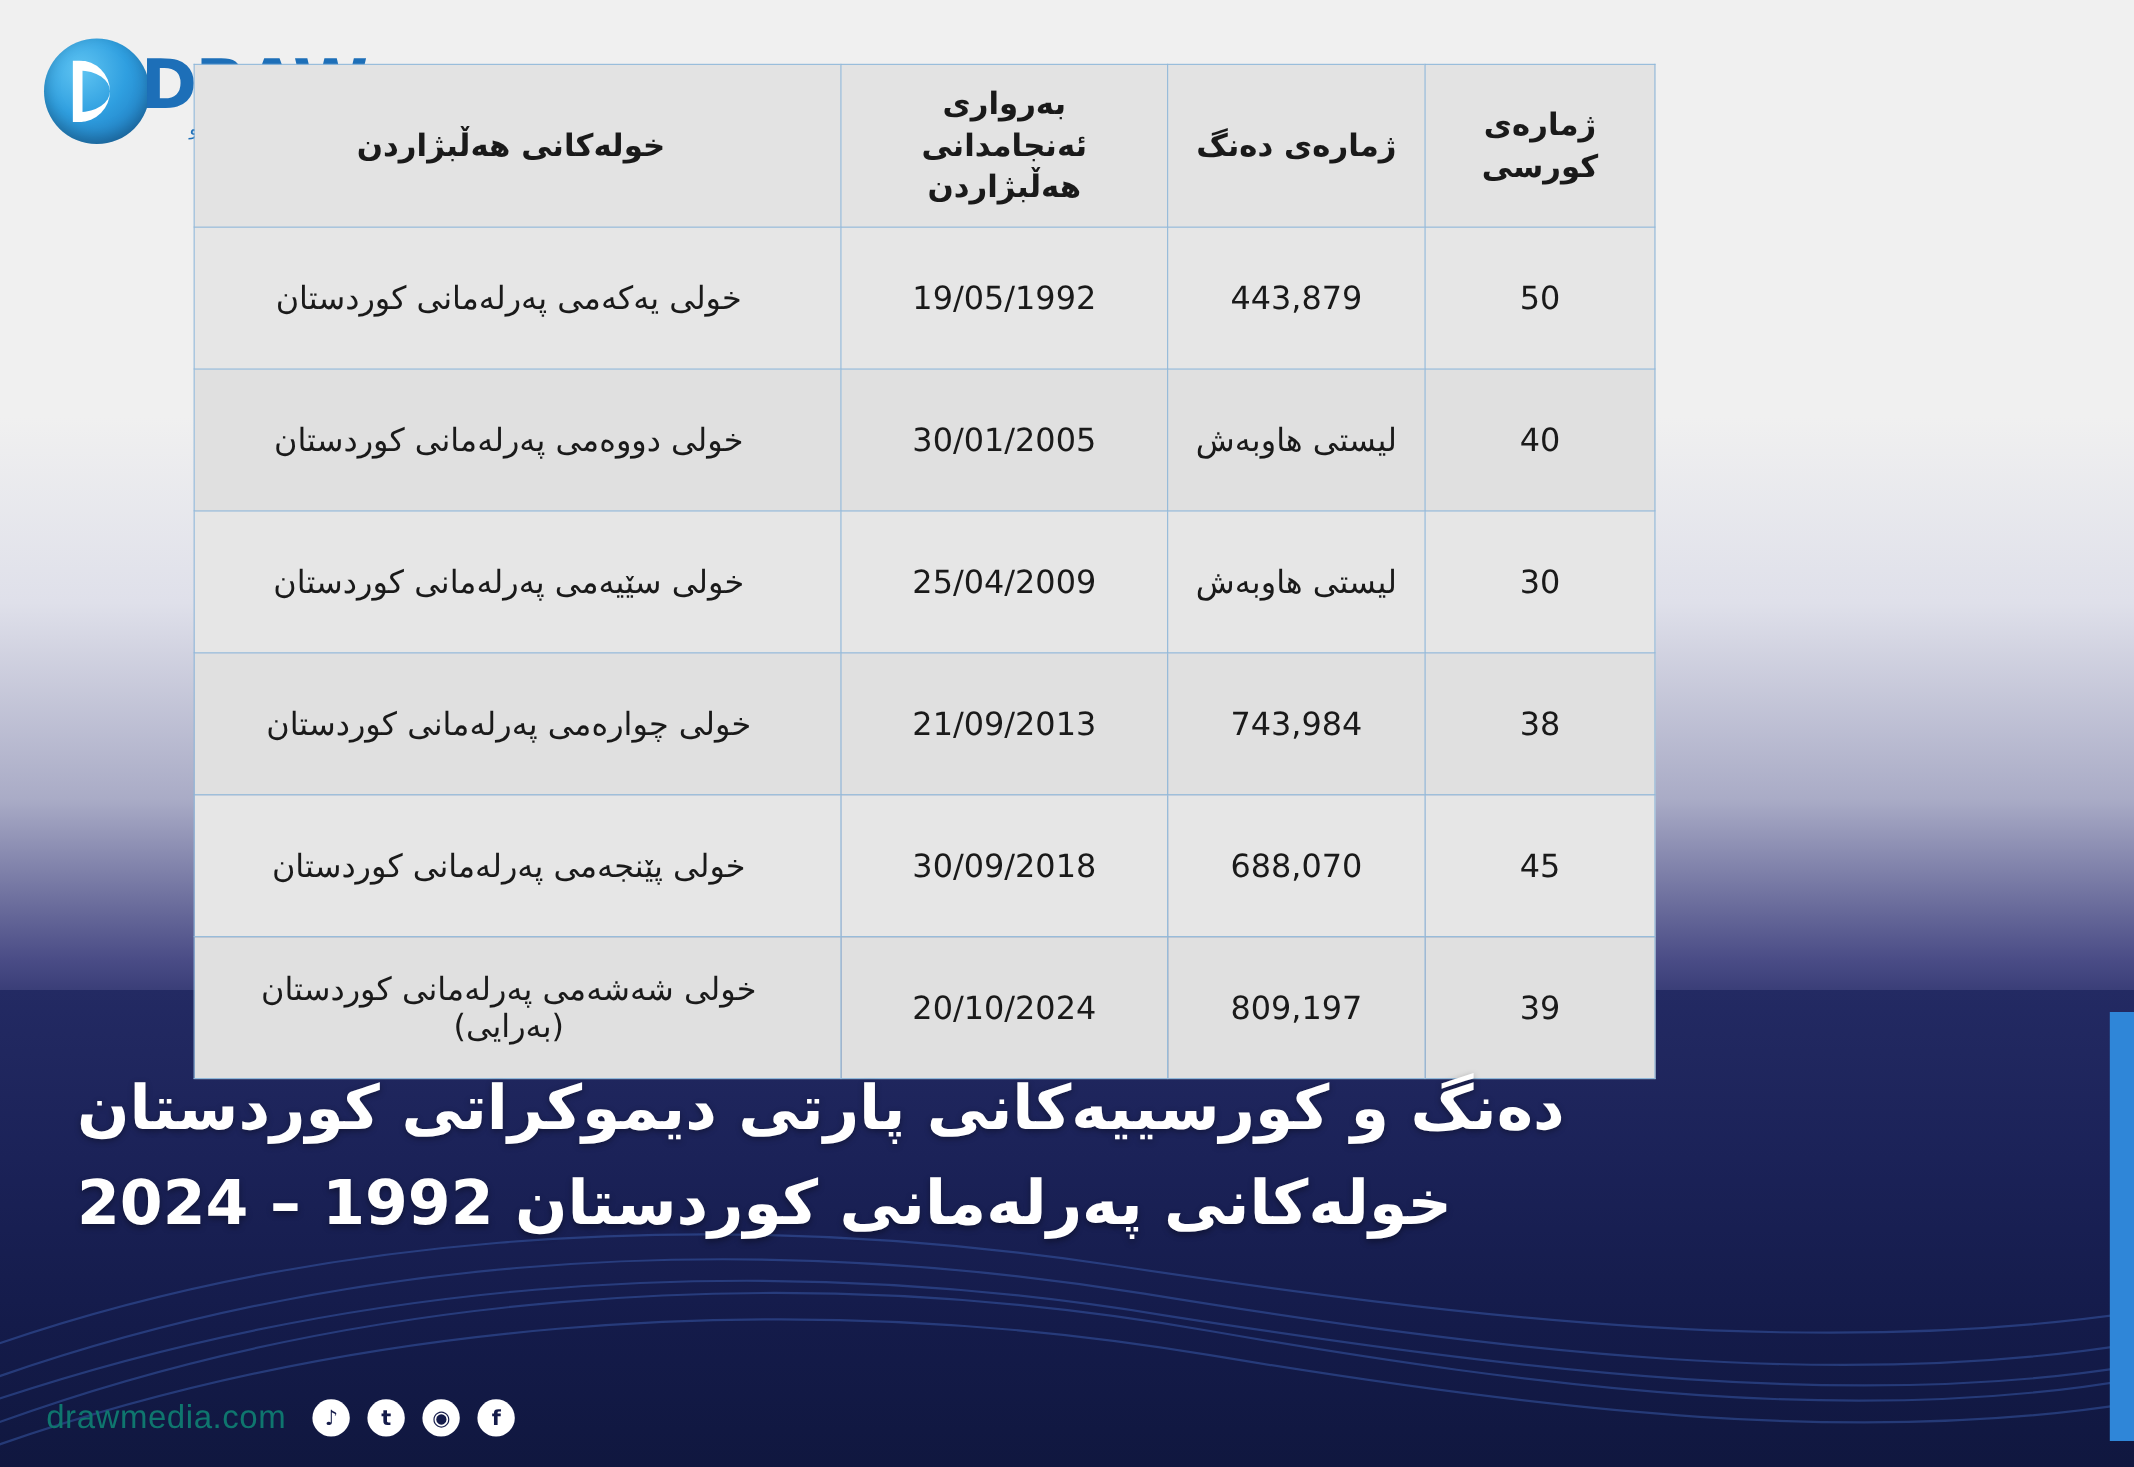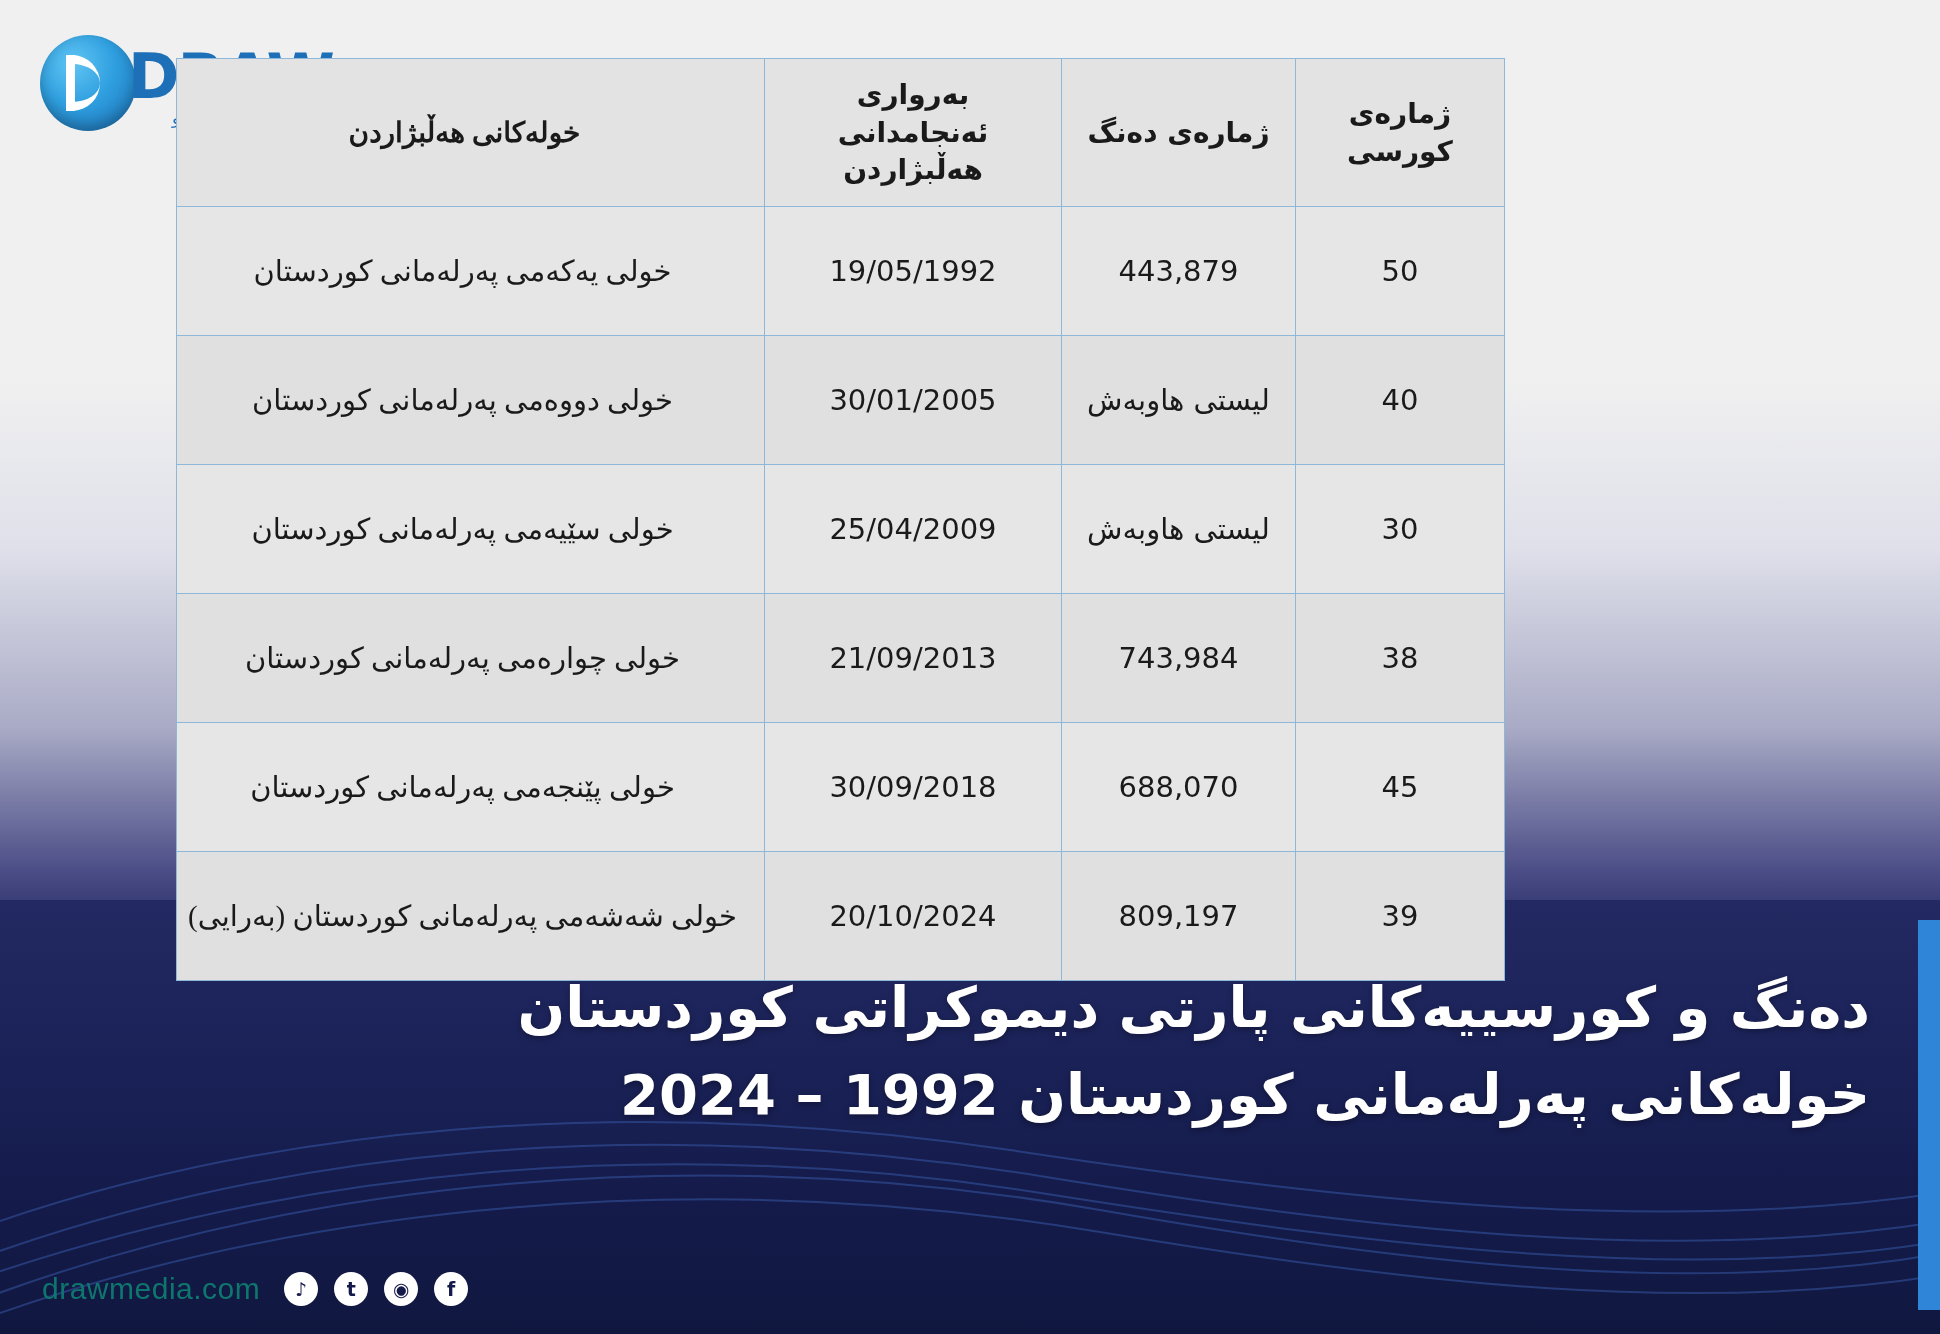"خولەکانی هەڵبژاردن" .col-name { font-family: Liberation Serif, serif -> none }
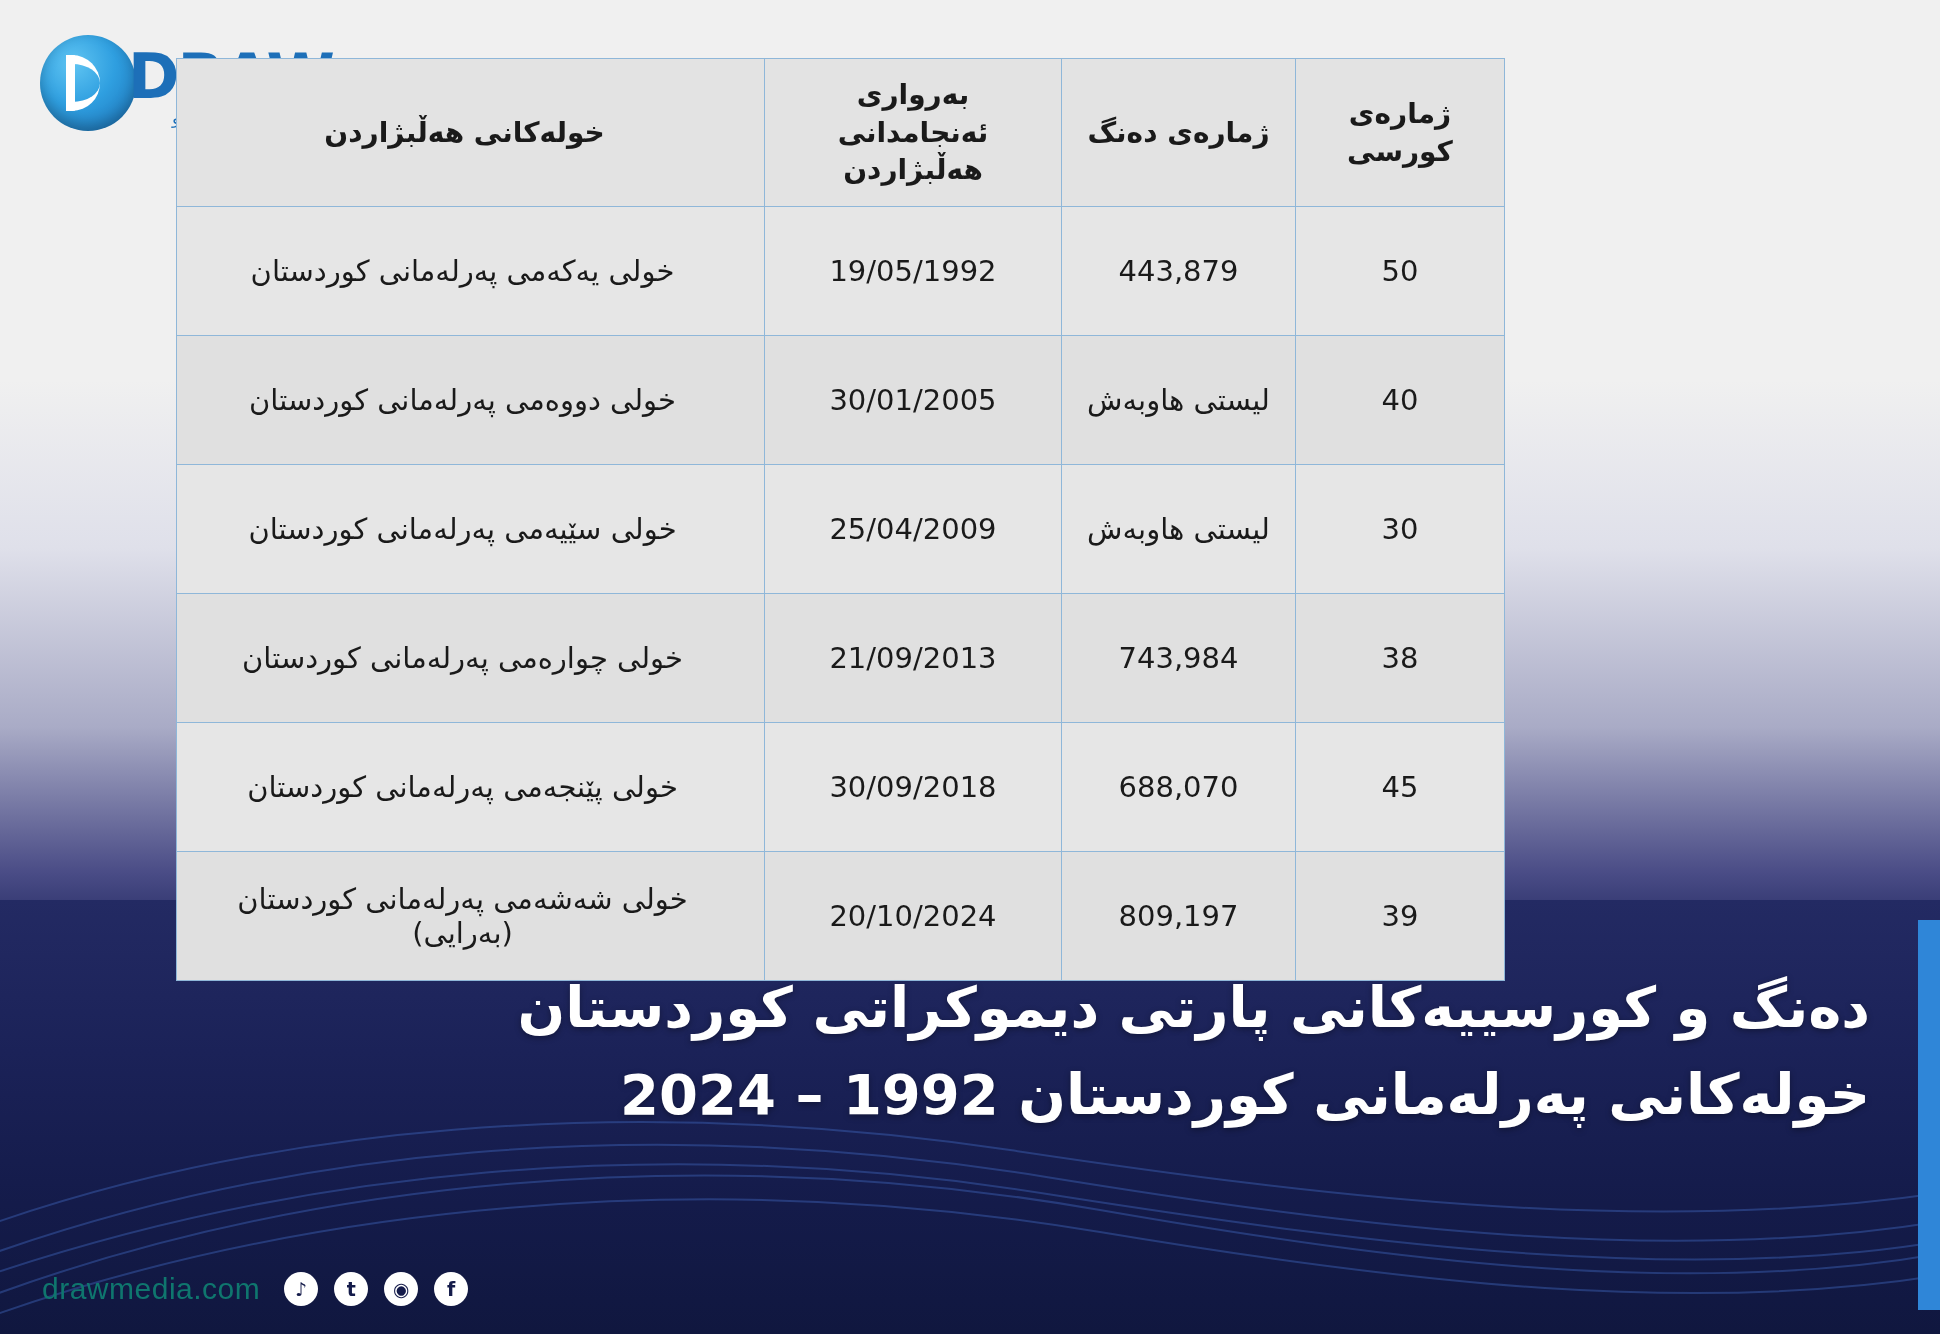"دەنگ و کورسییەکانی پارتی دیموکراتی" .headline { text-align: right -> left }
